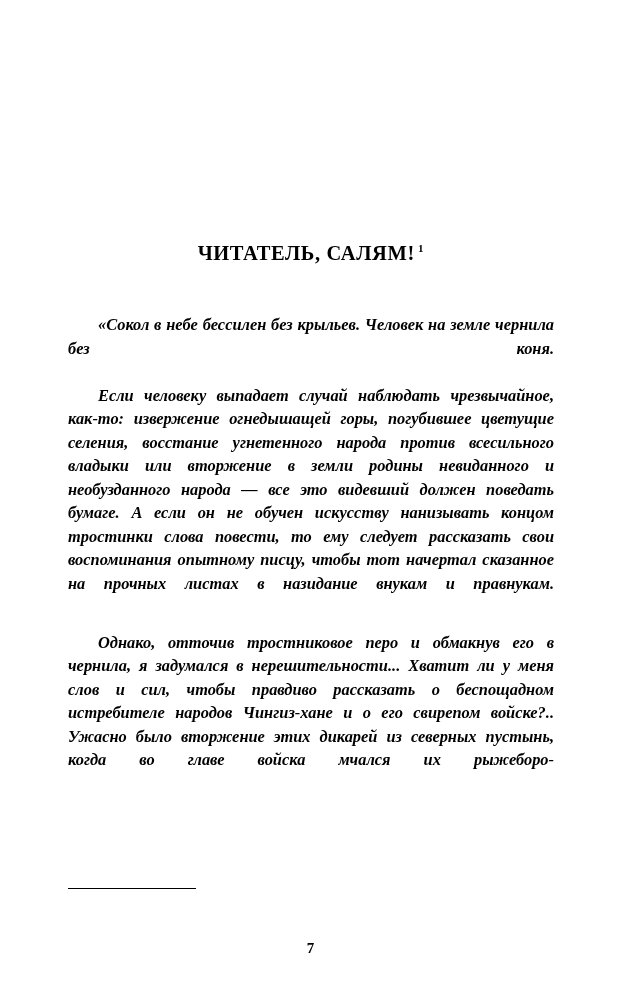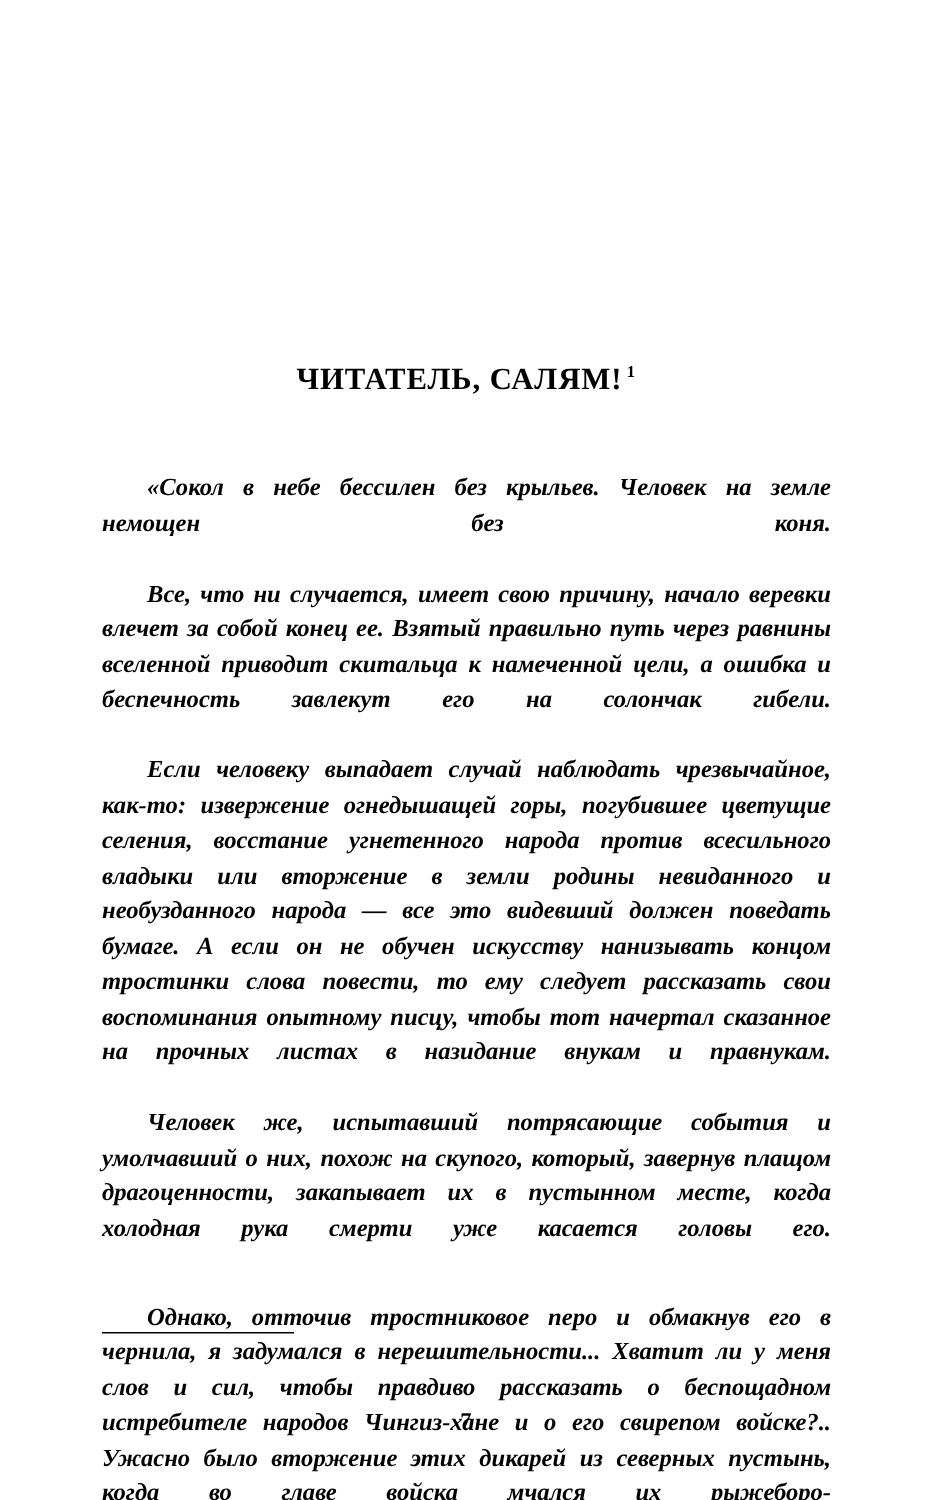"«Сокол в небе бессилен без" p.para { text: немощен -> чернила }
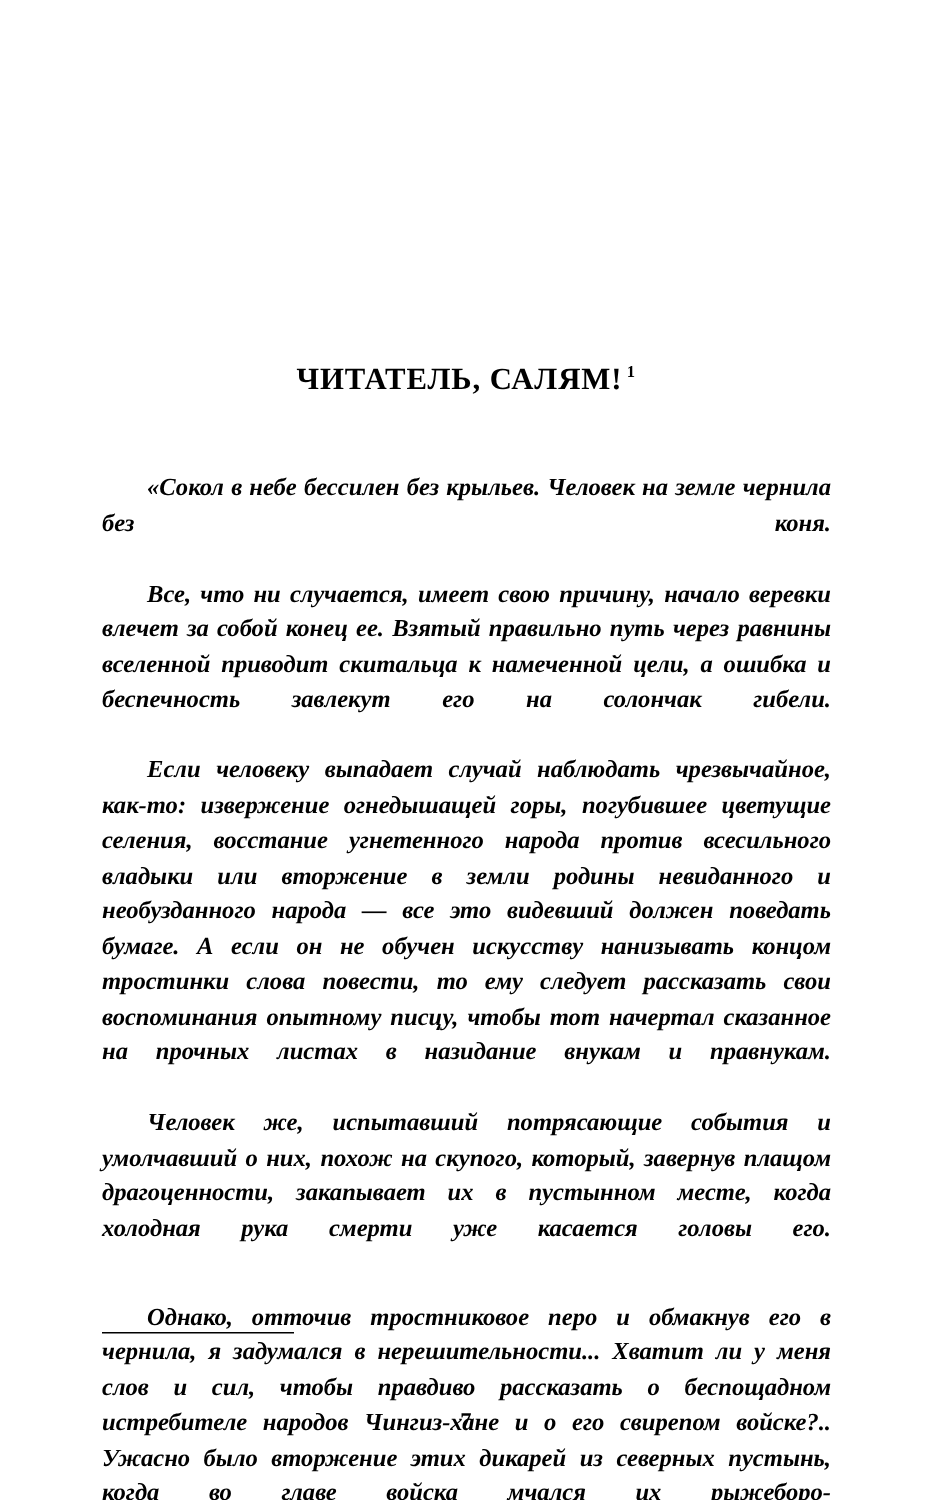"Все, что ни случается, имеет" p.para { html: <p>Все, что ни случается, имеет свою причину, начало веревки влечет за собой конец ее. Взятый правильно путь через равнины вселенной приводит скитальца к намеченной цели, а ошибка и беспечность завлекут его на солончак гибели.</p> -> none }
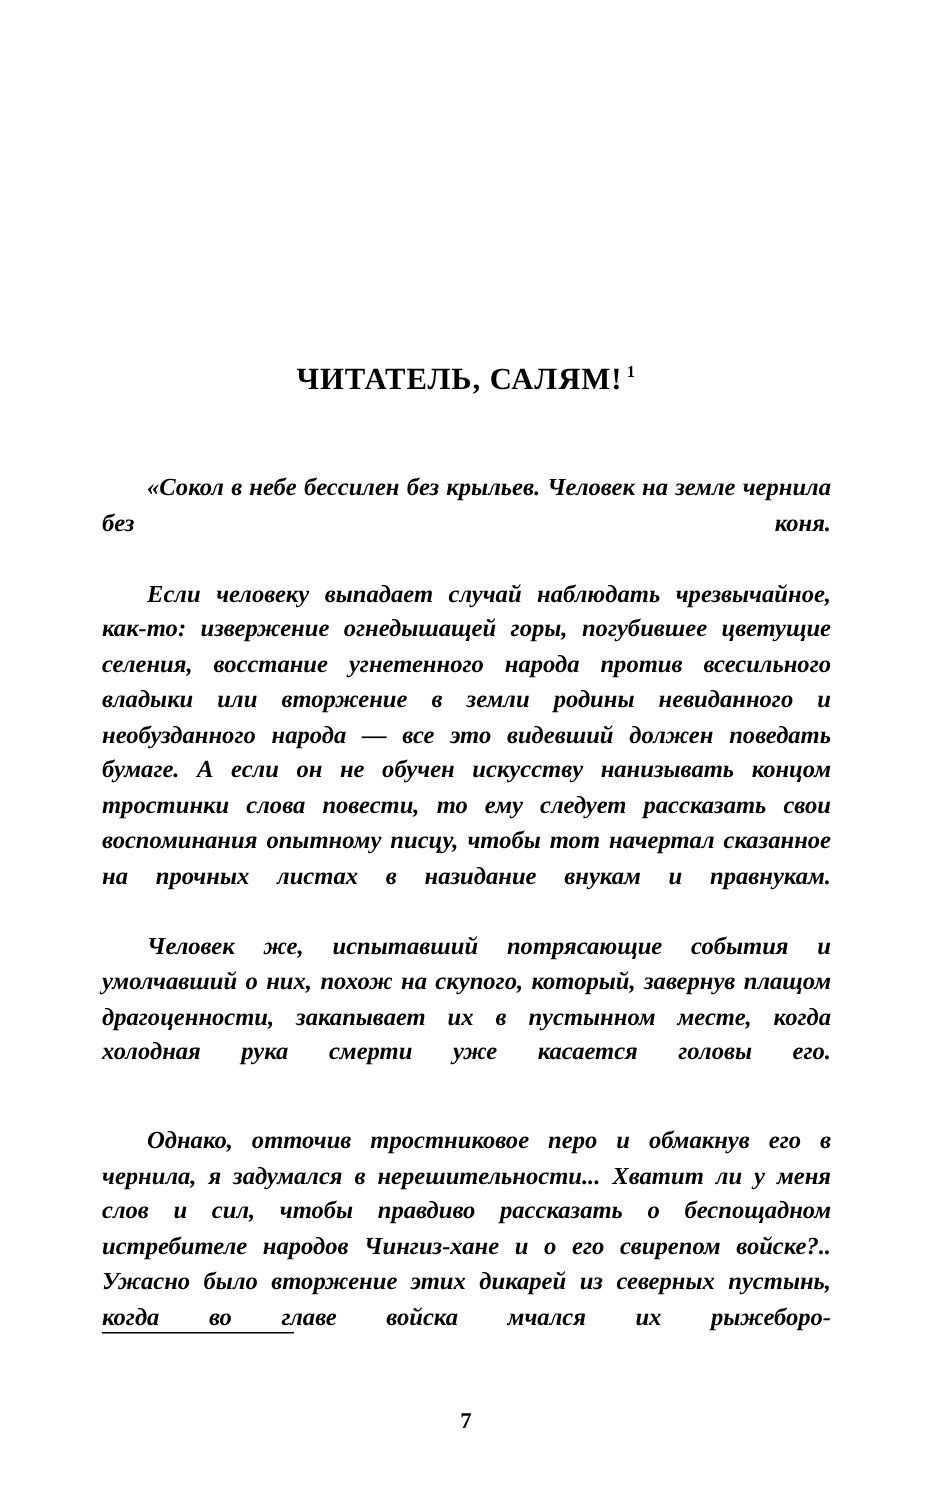"Человек же, испытавший потрясающие" p.para { html: <p>Человек же, испытавший потрясающие события и умолчавший о них, похож на скупого, который, завернув плащом драгоценности, закапывает их в пустынном месте, когда холодная рука смерти уже касается головы его.</p> -> none }
